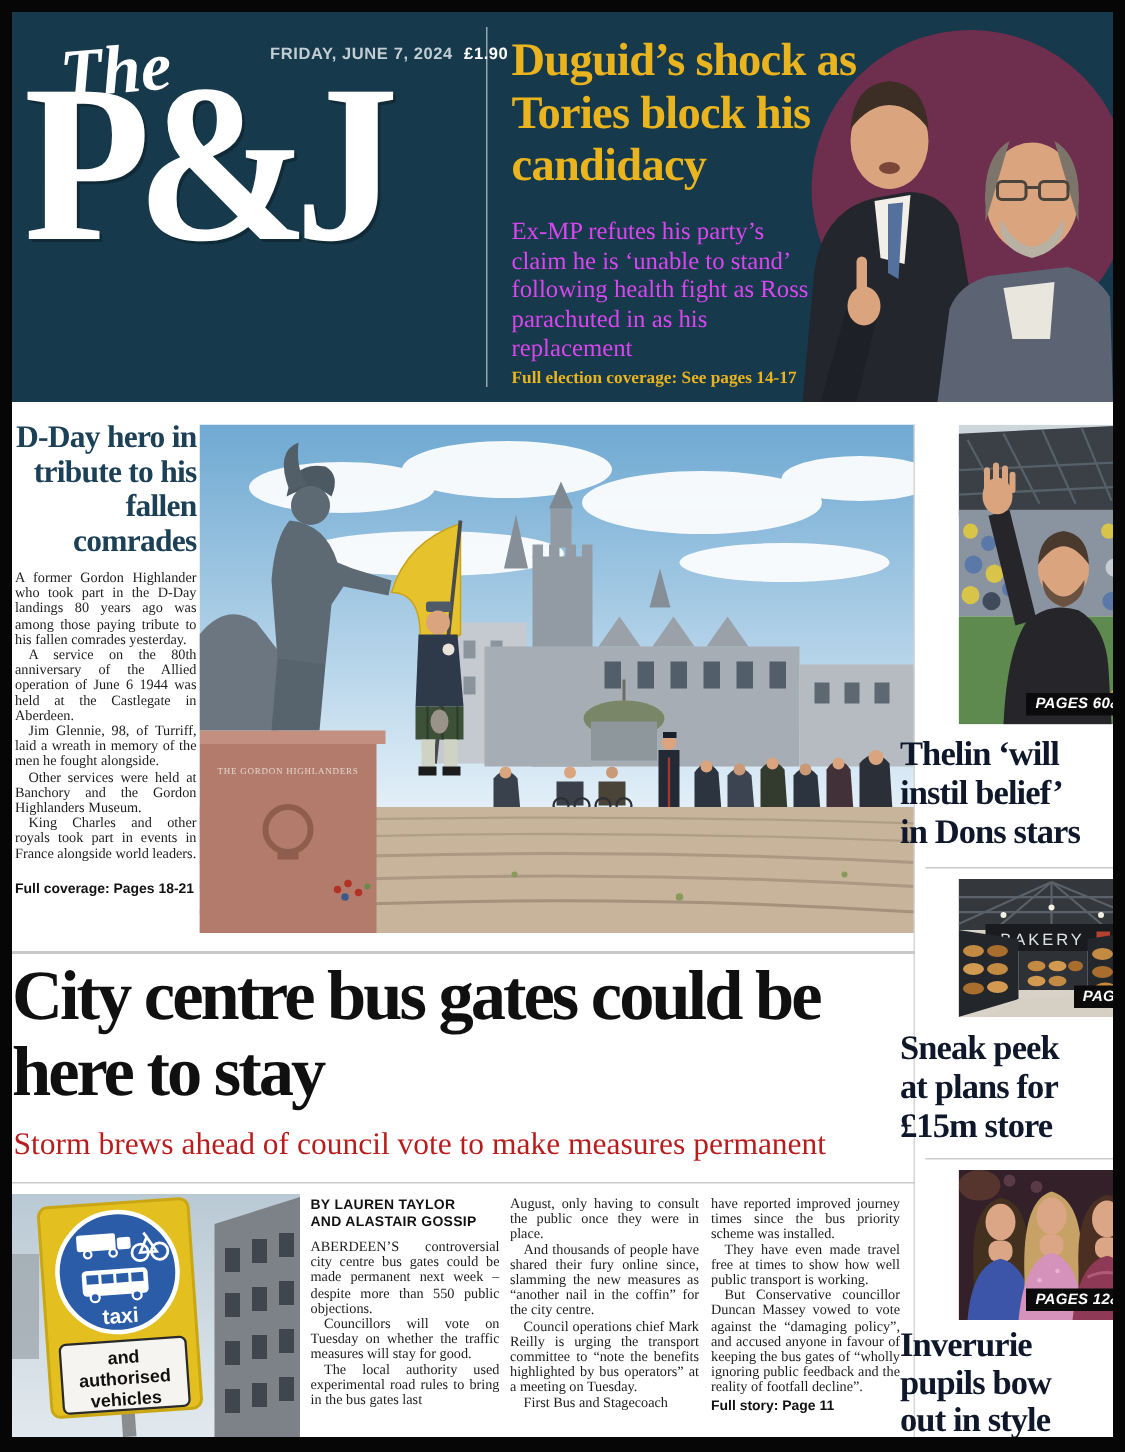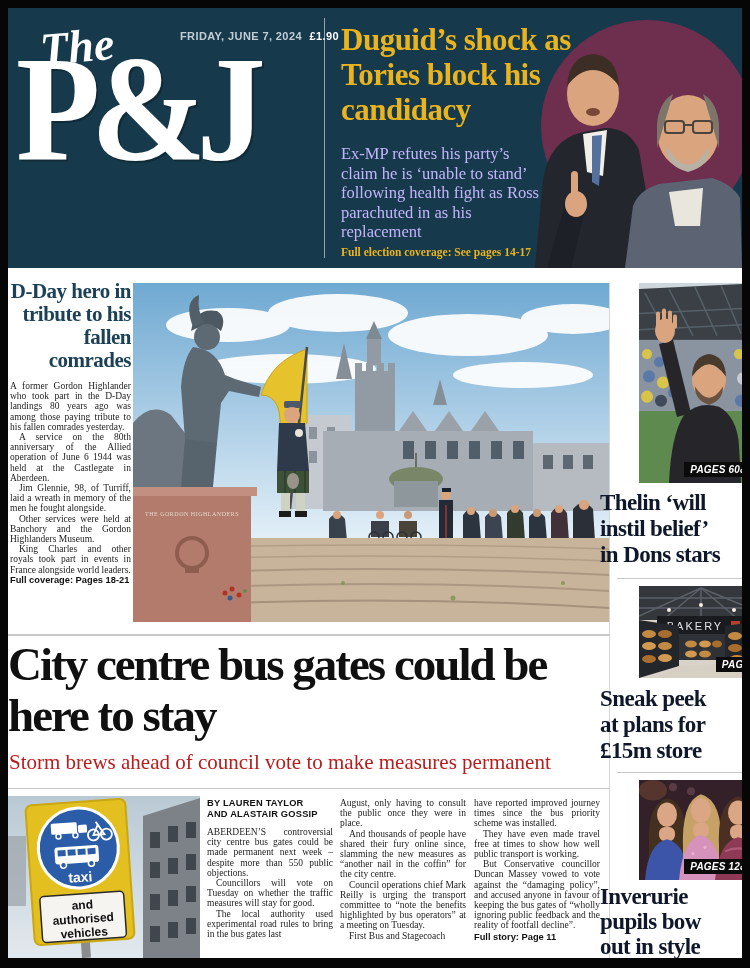"Ex-MP refutes his party’s claim" .top-standfirst { color: #c4b5fd -> #d946ef }
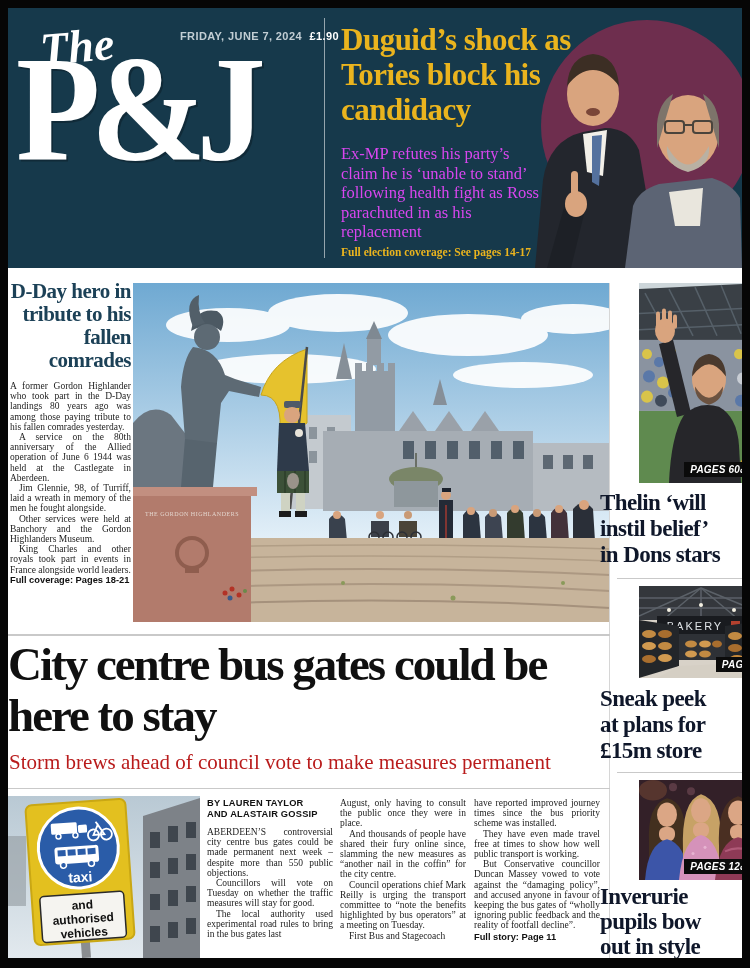"Full coverage: Pages 18-21" .coverage-line { margin-top: 0 -> 12px }
